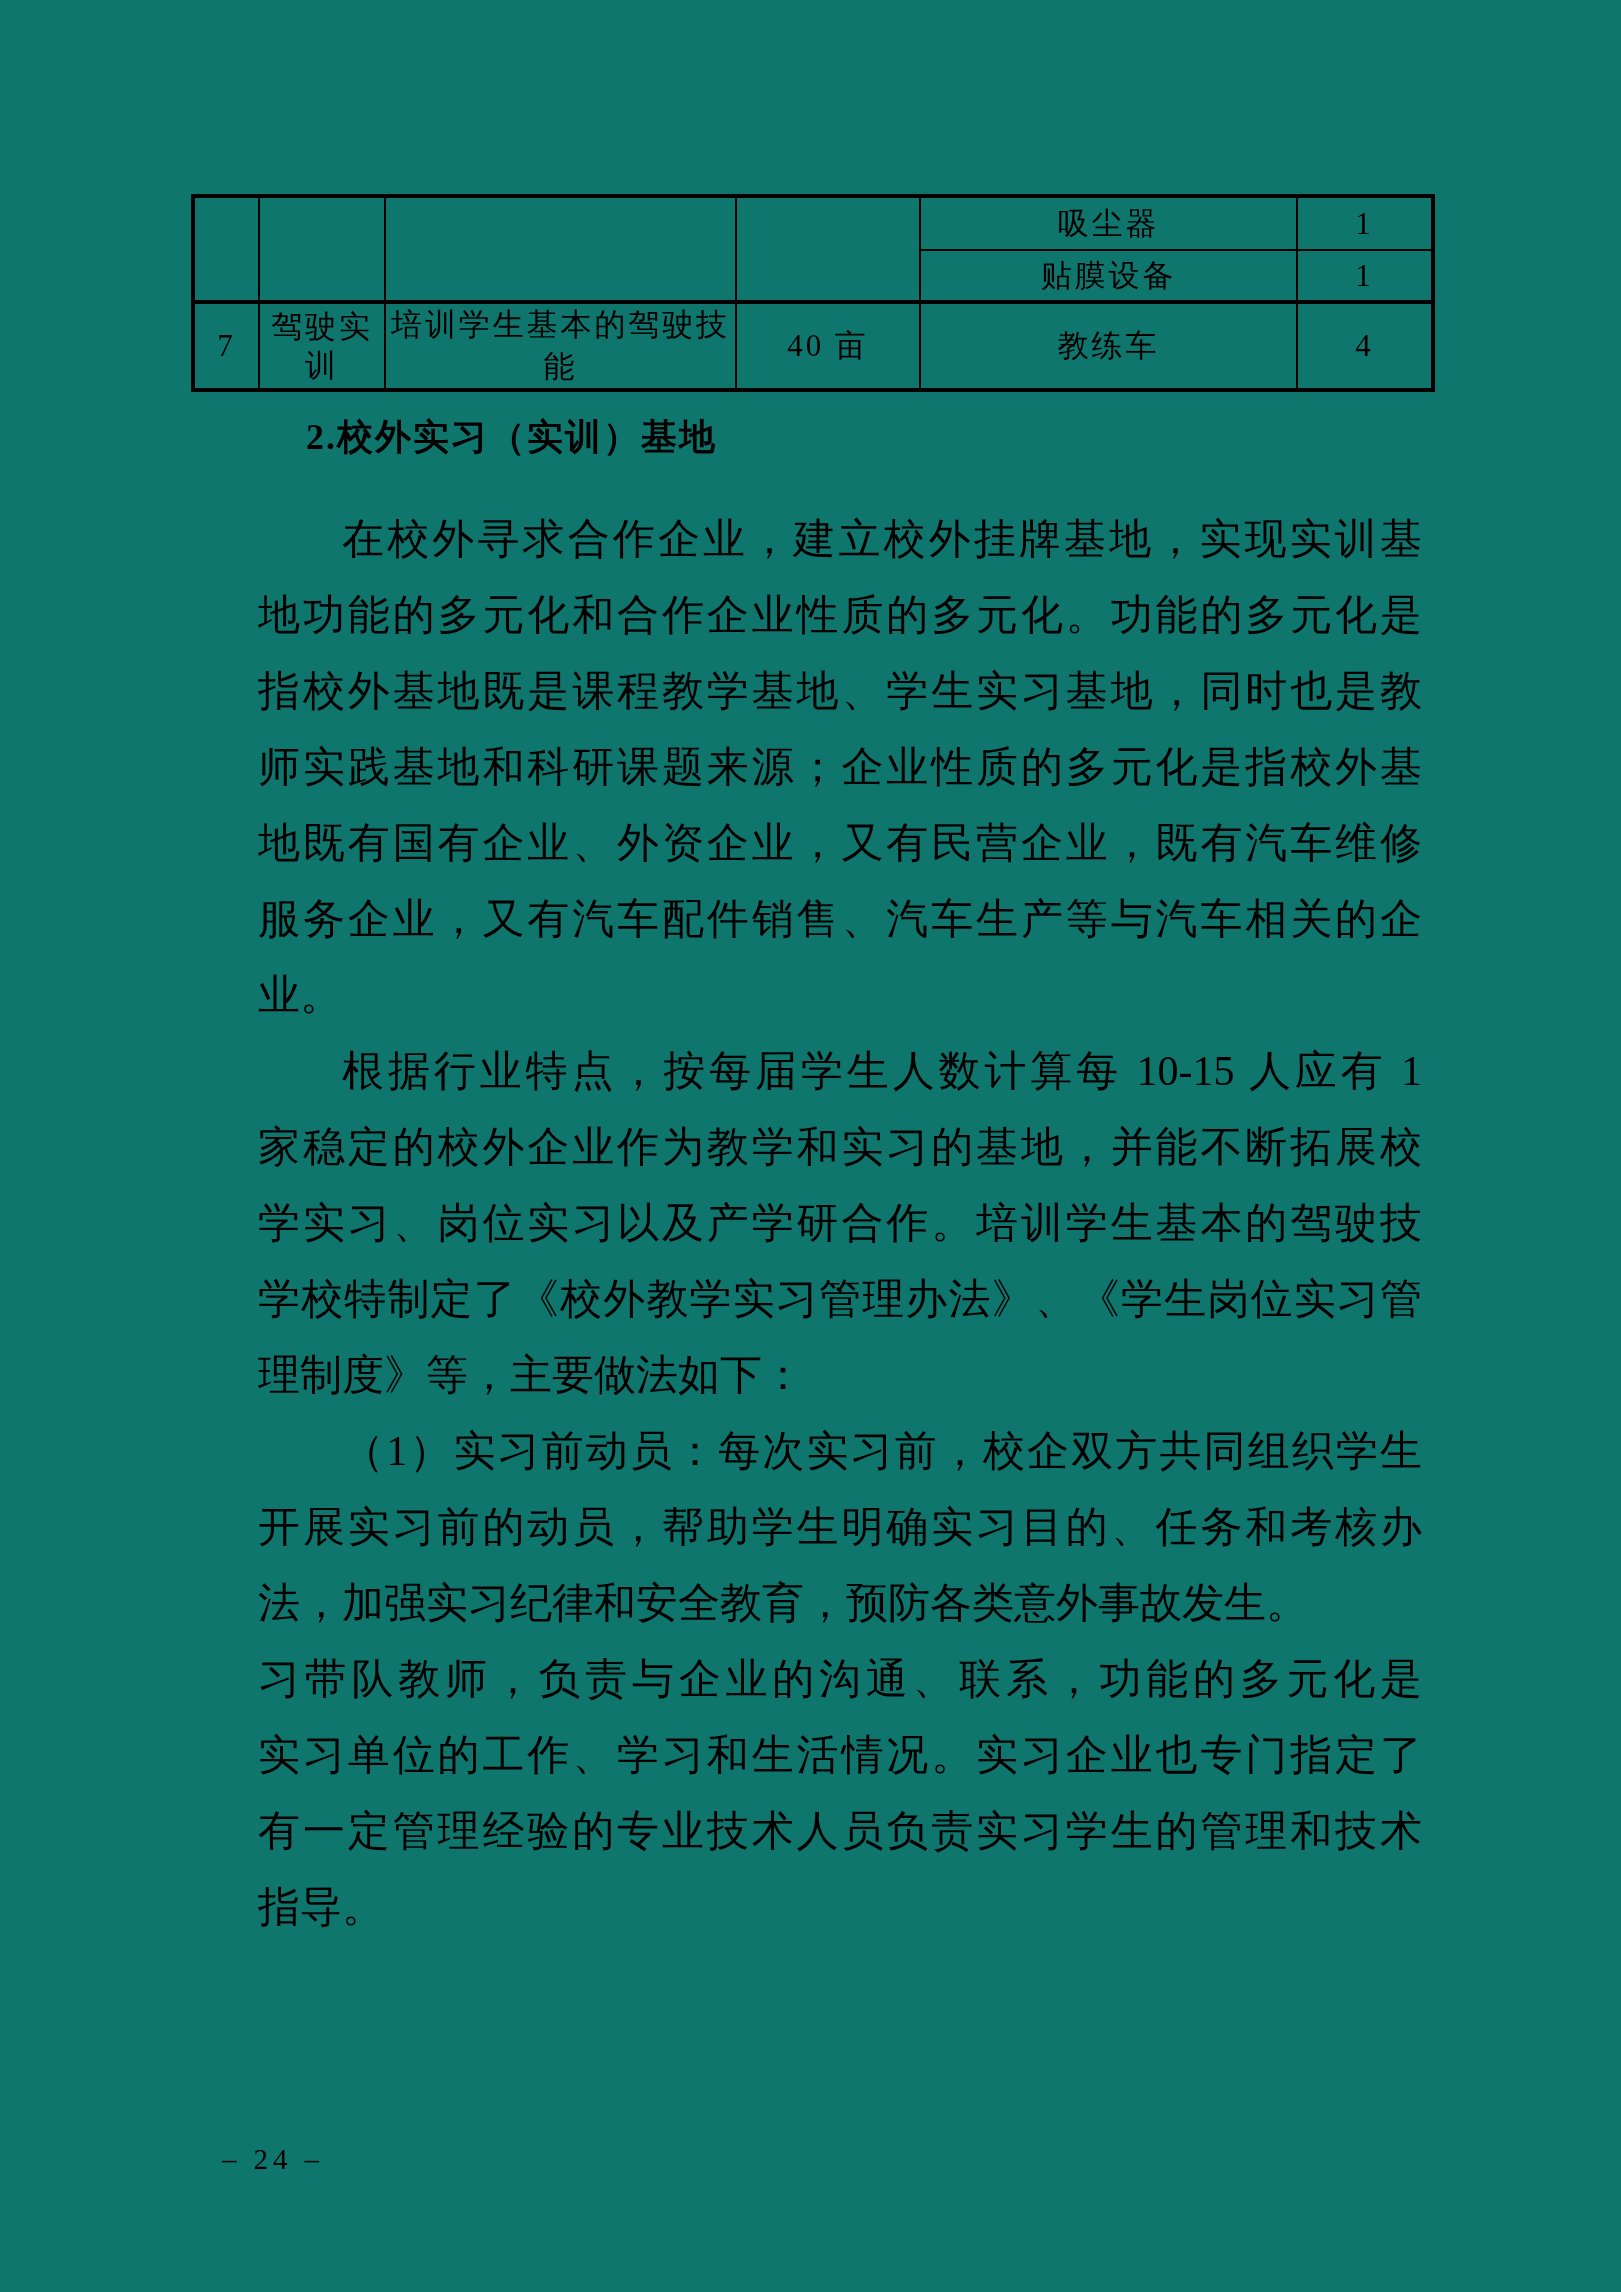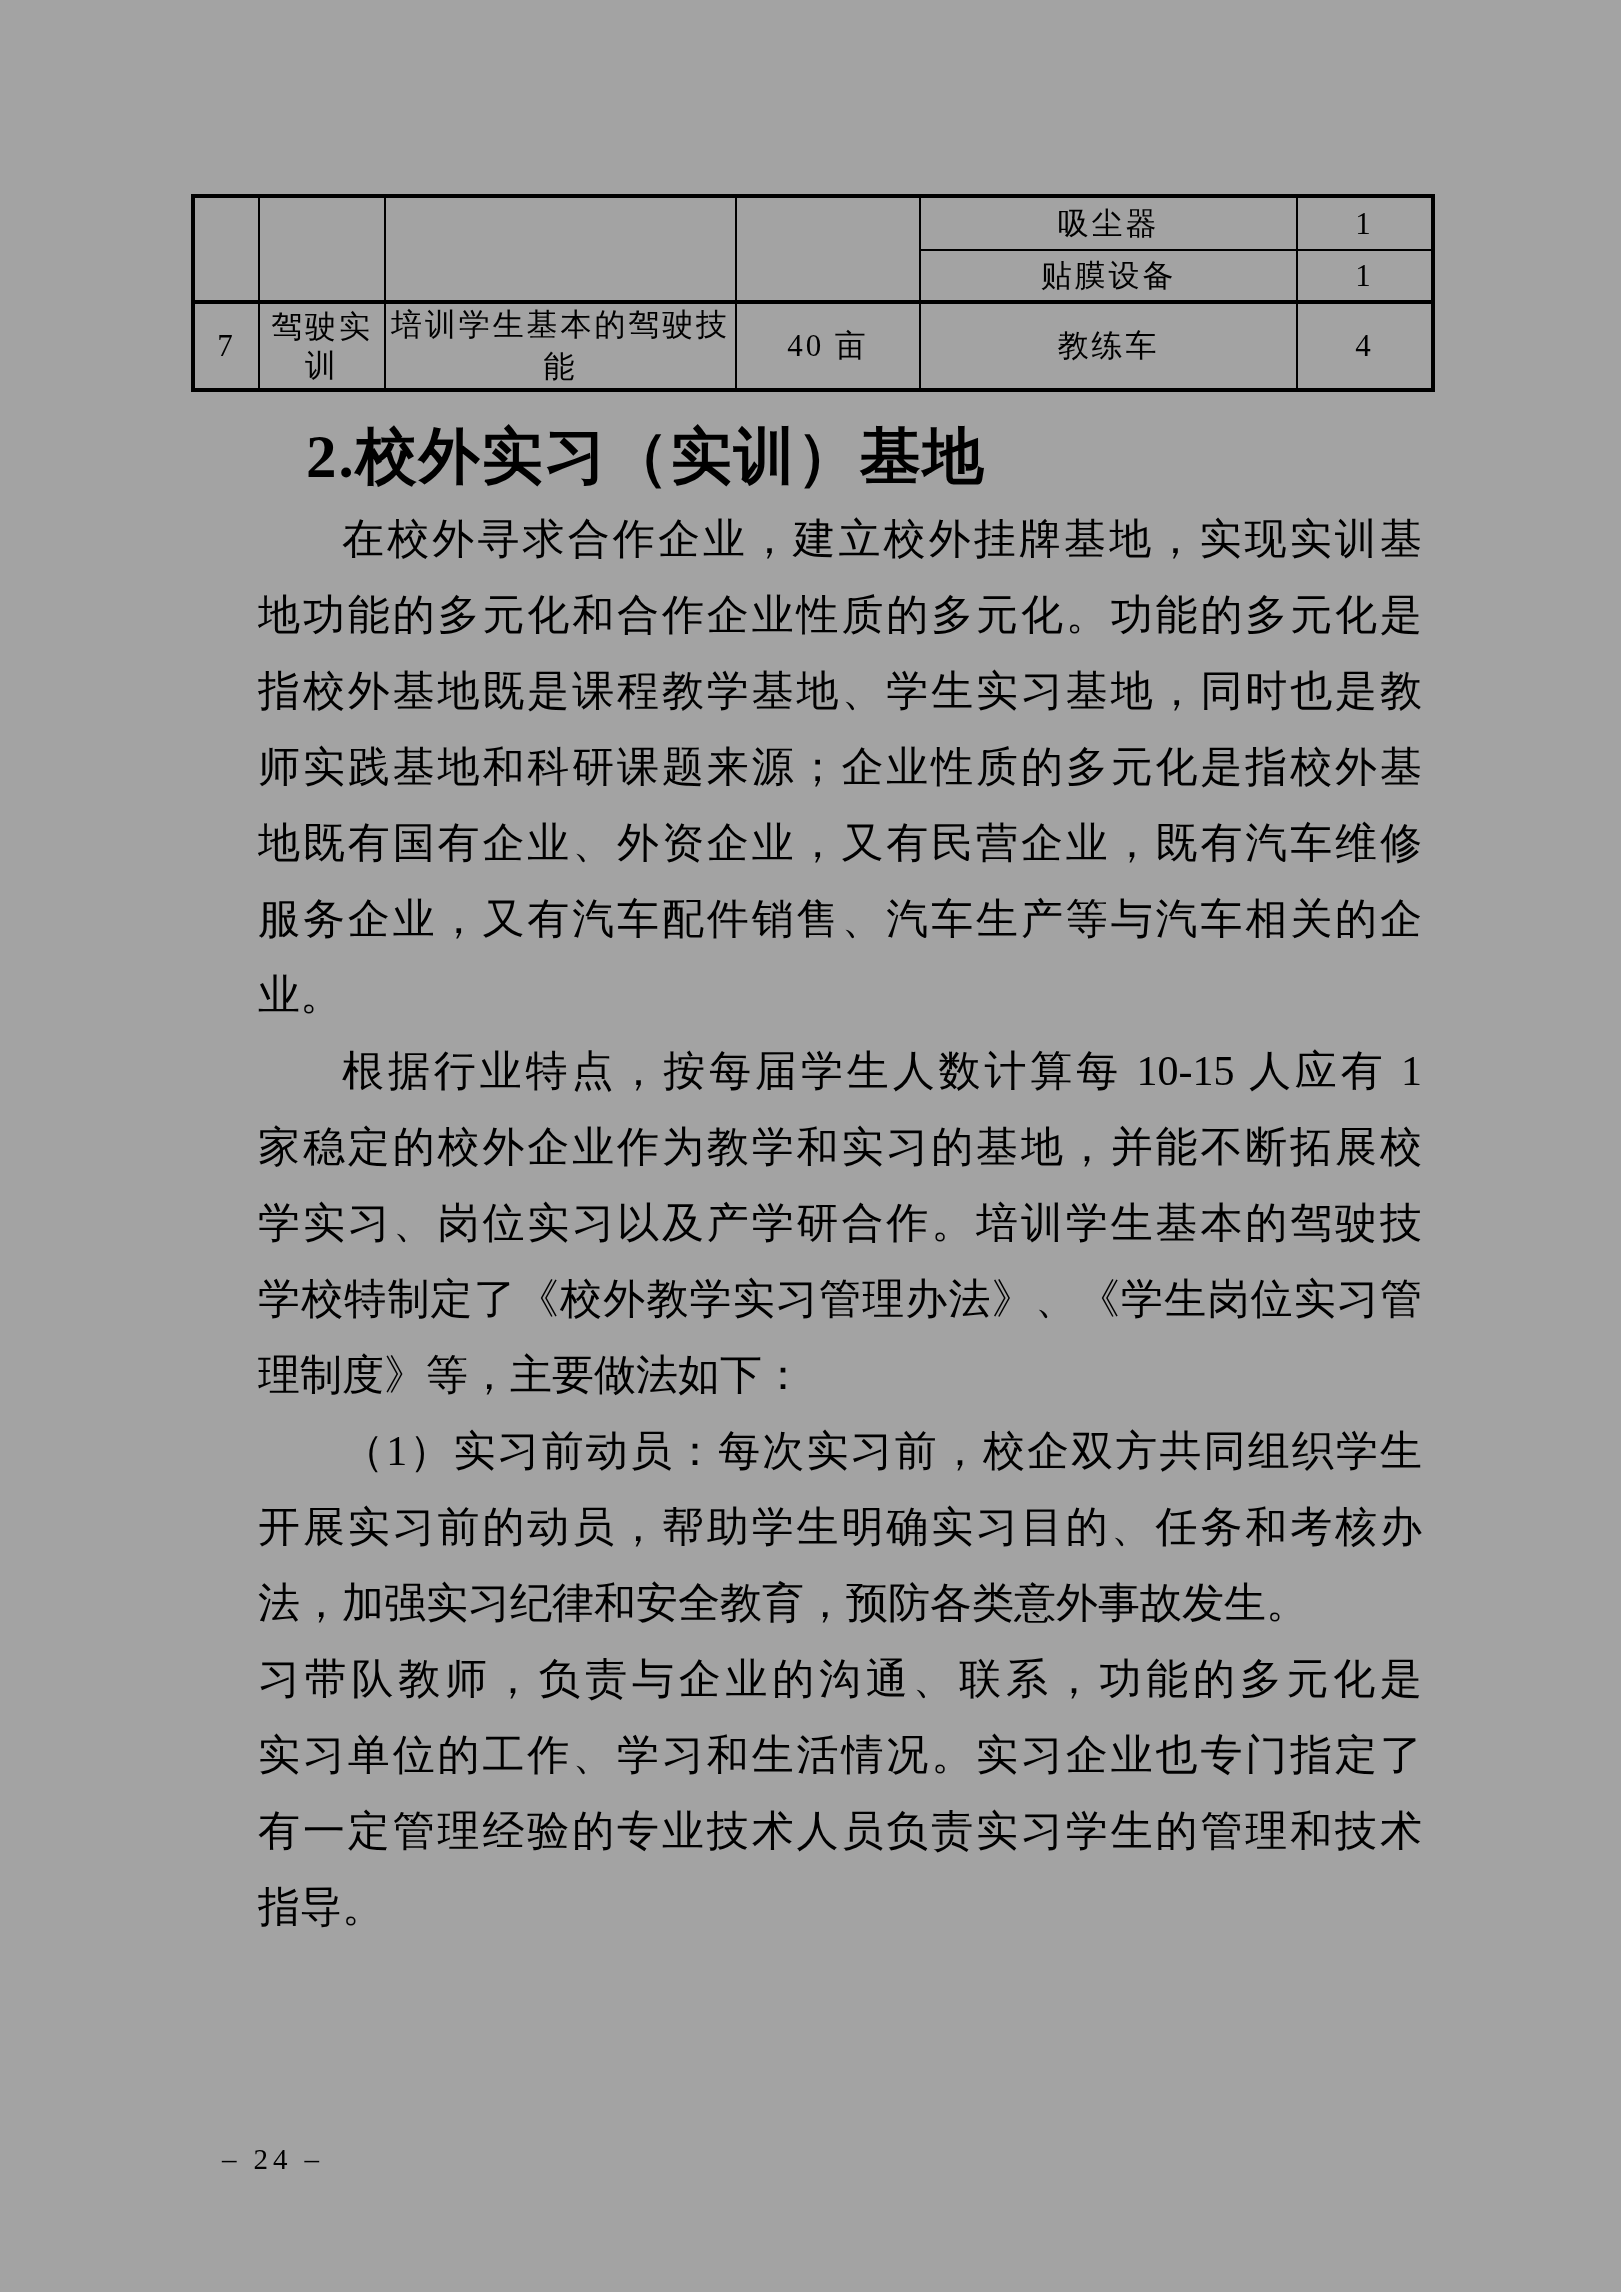"吸尘器" .page { background: #a3a3a3 -> #0f766e }
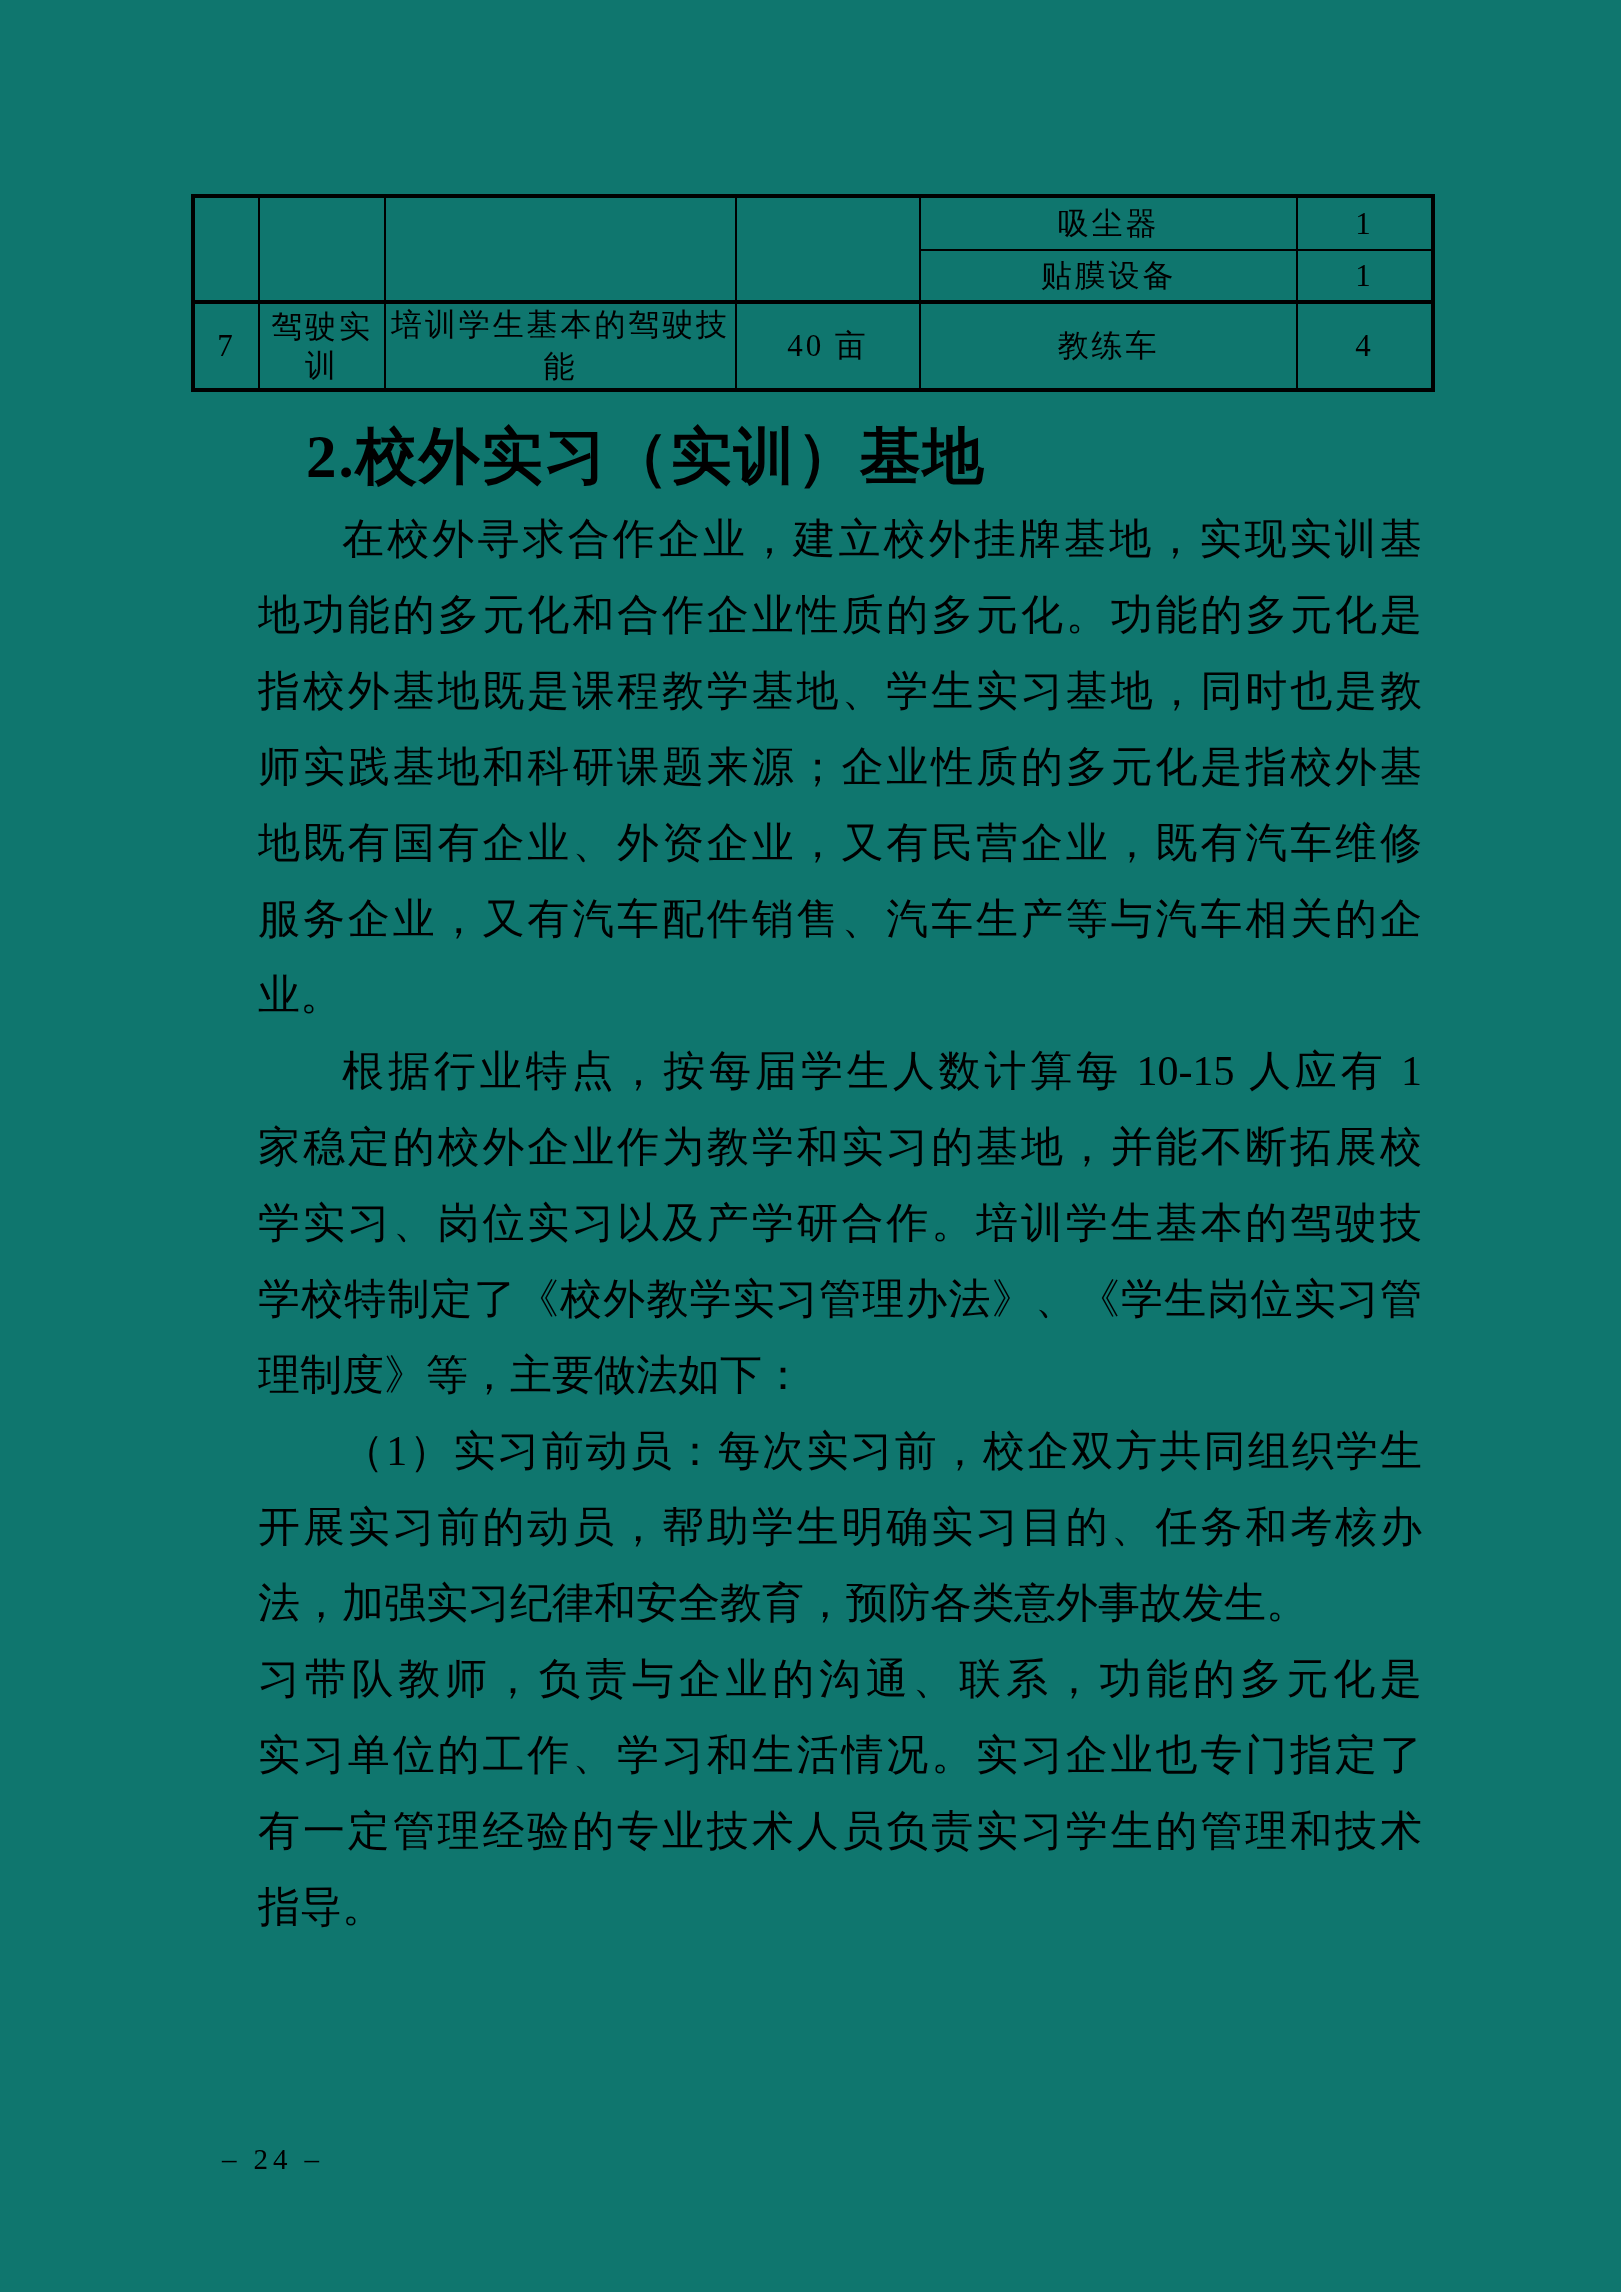"2.校外实习（实训）基地" .heading { font-size: 61px -> 36px; top: 416px -> 396px }
